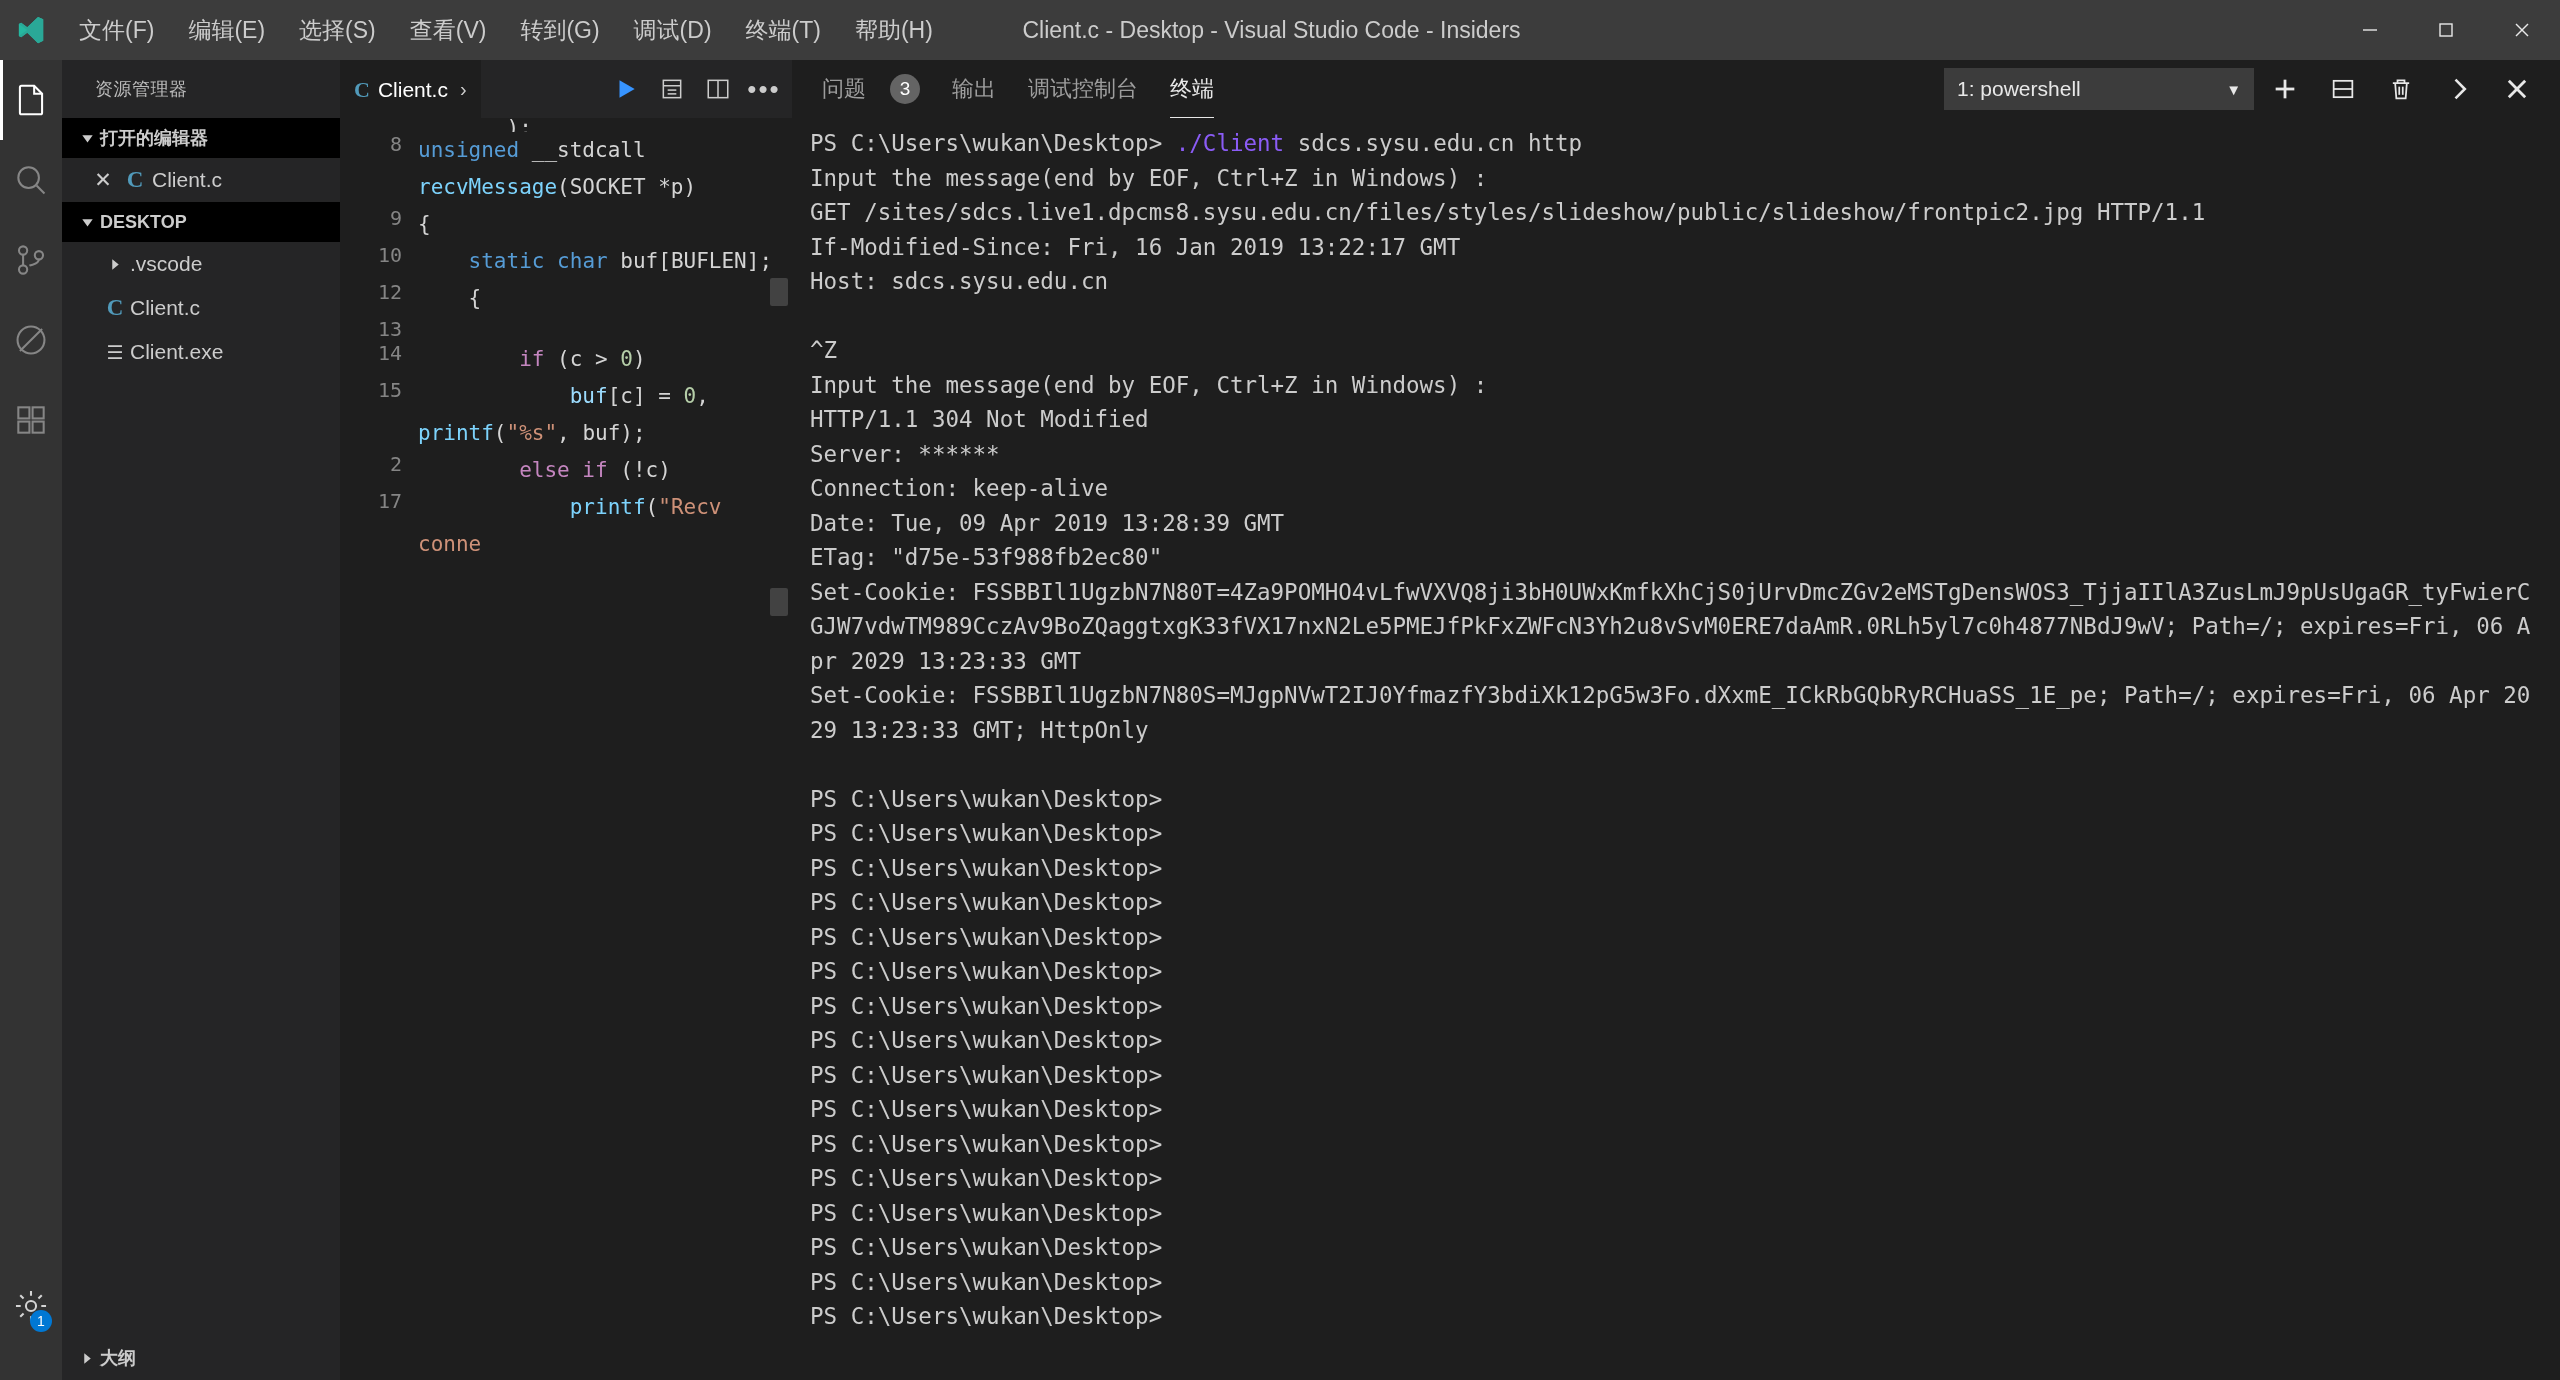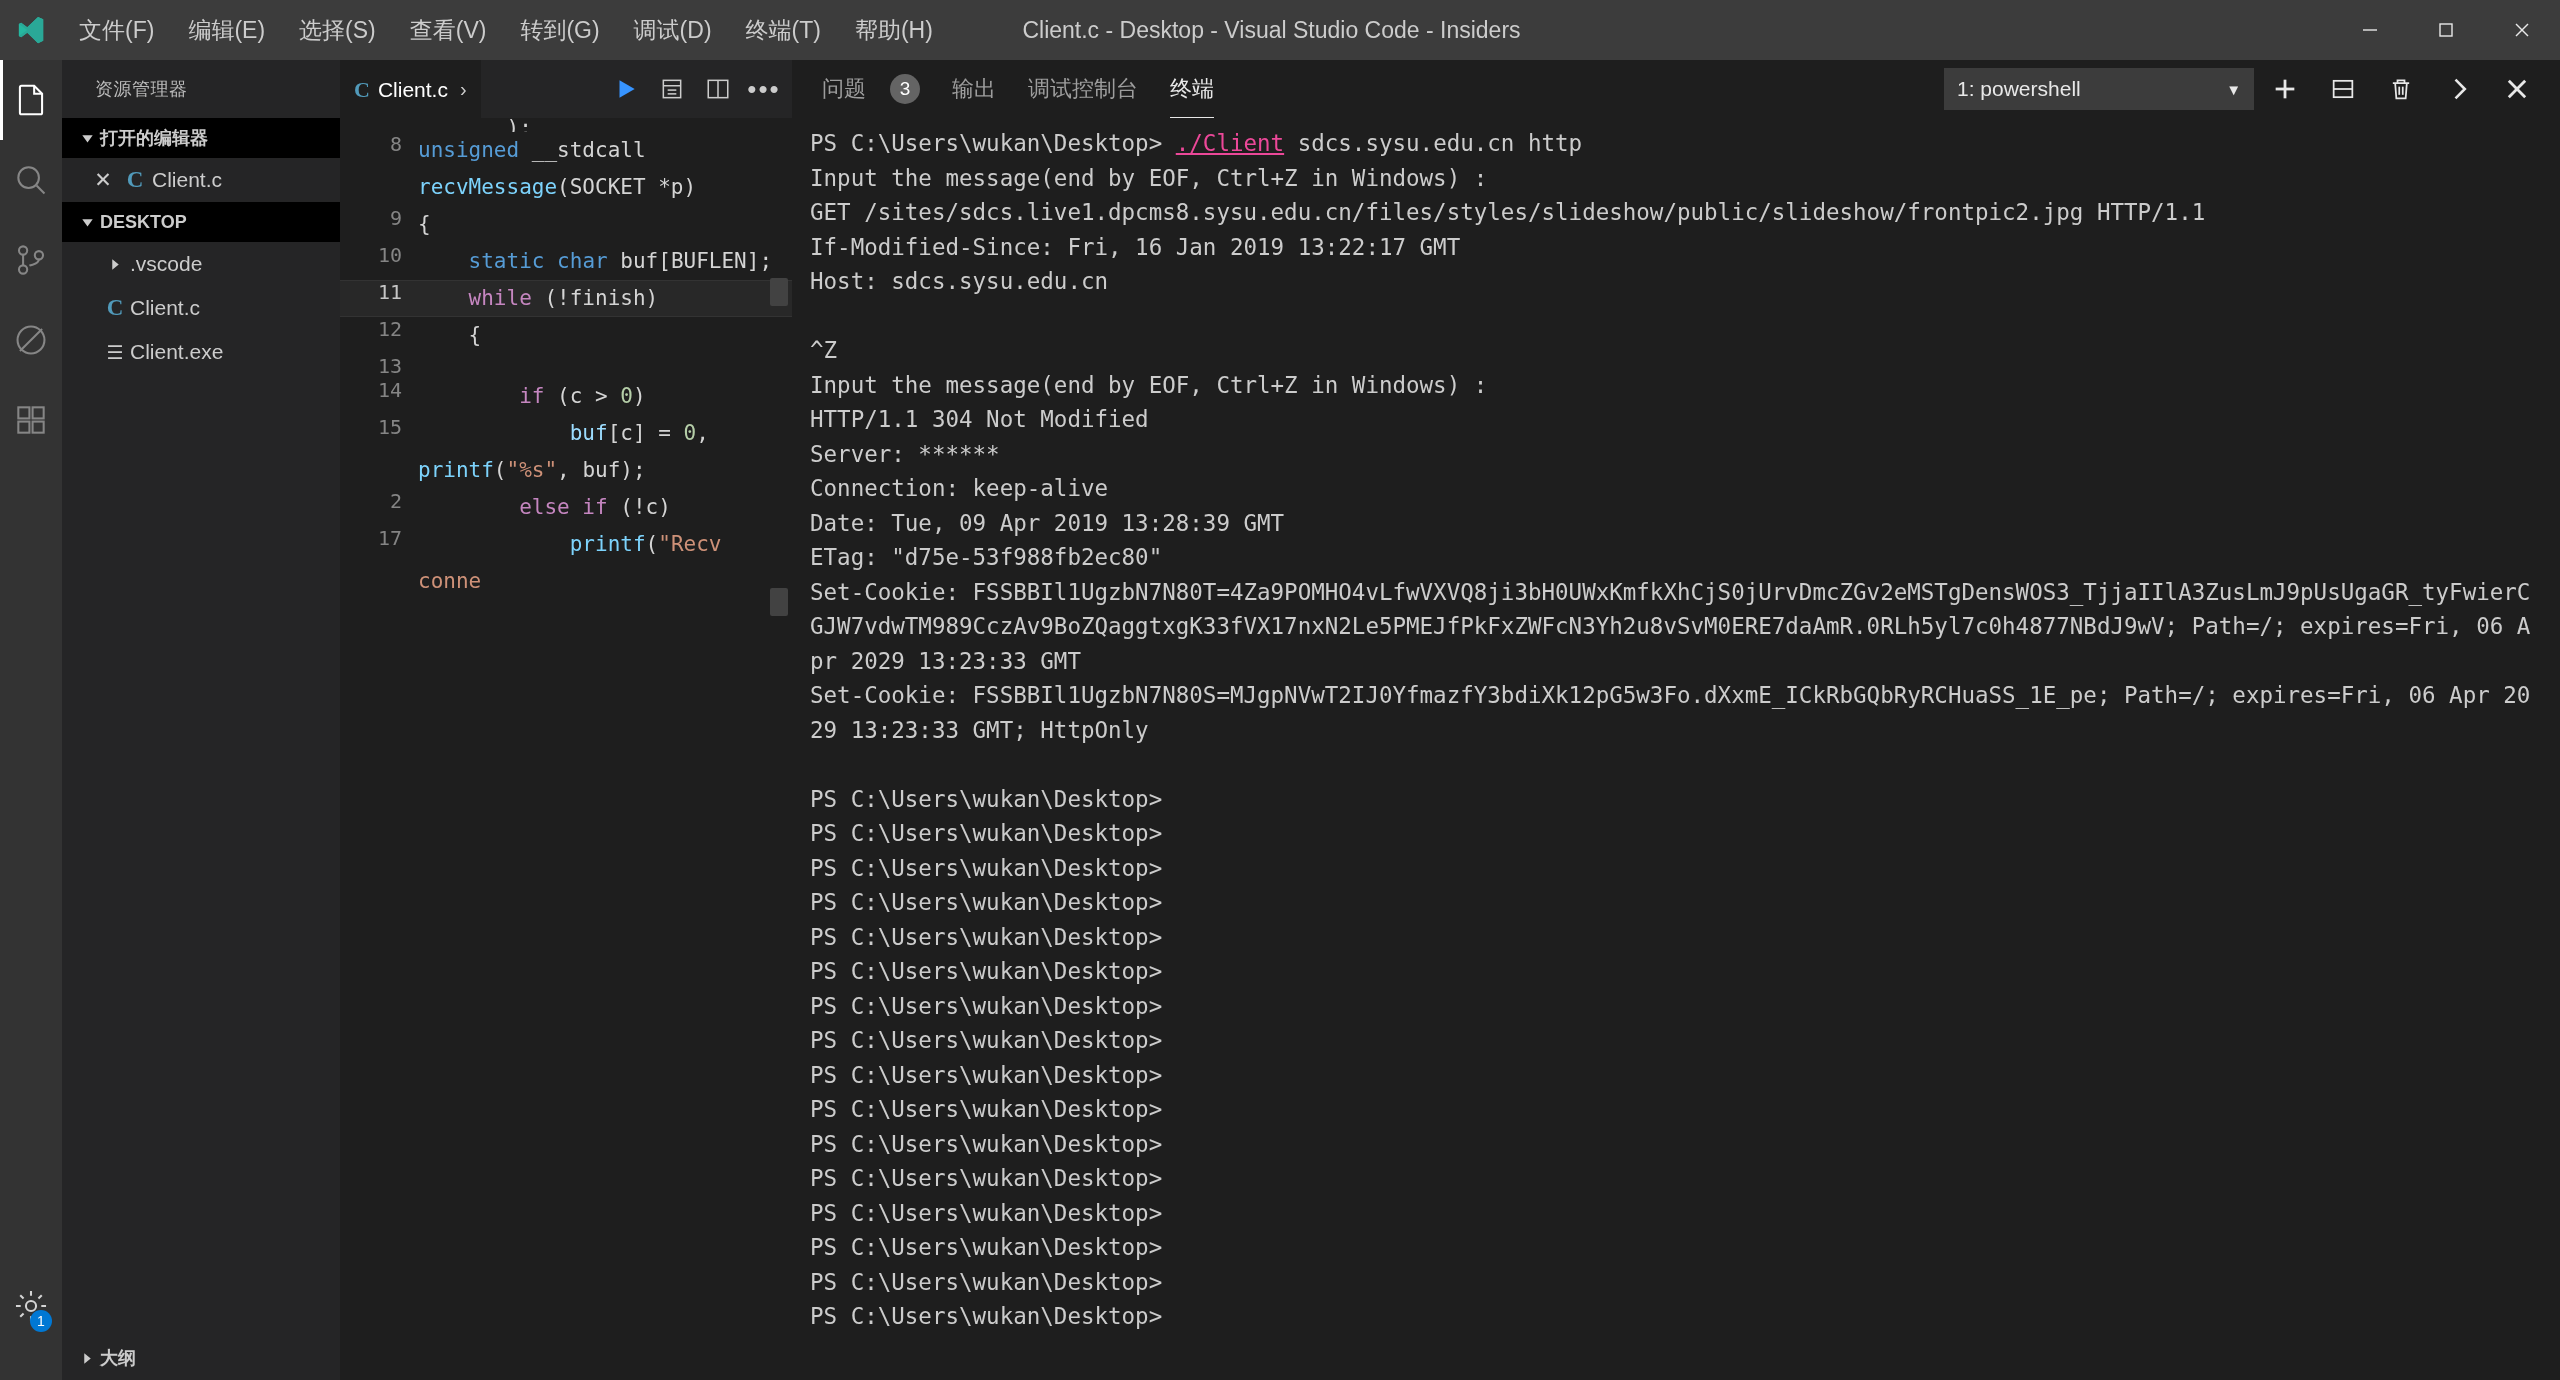"./Client" .t-yellow { color: #ec4899 -> #8b5cf6; text-decoration: underline -> none }
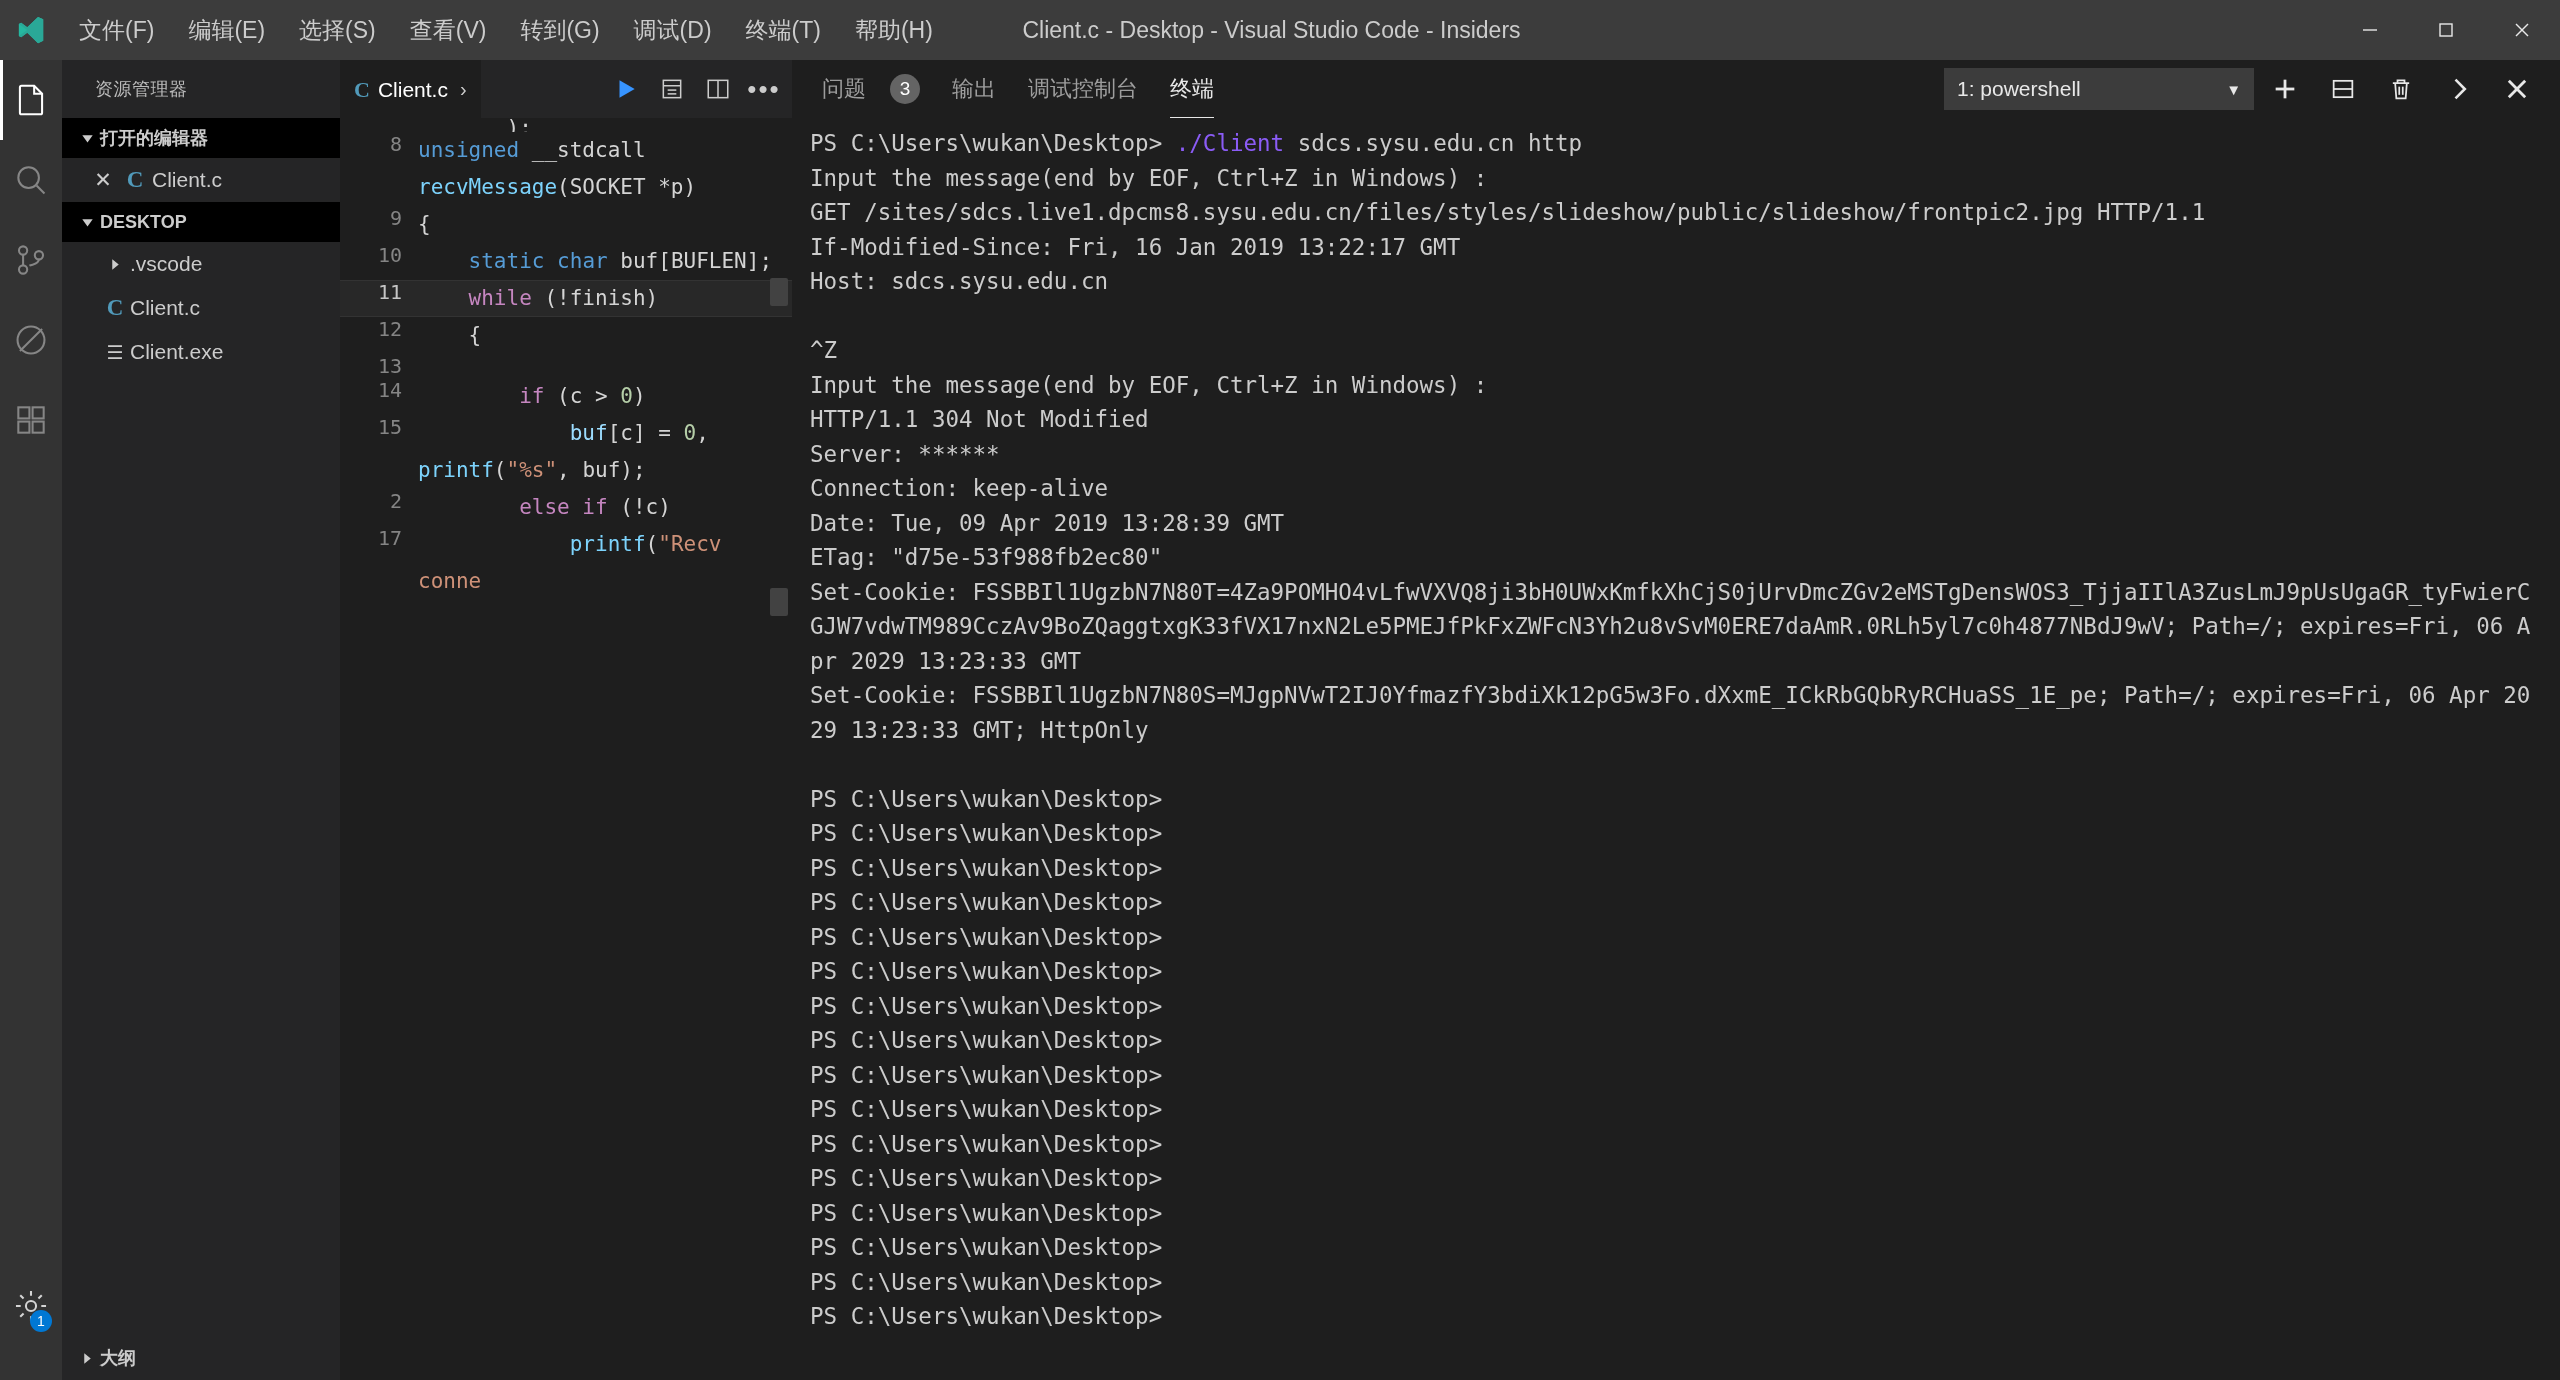"11" div.cline { html: <div> <div>11</div> <div> <span>while</span> (!finish)</div> </div> -> none }
